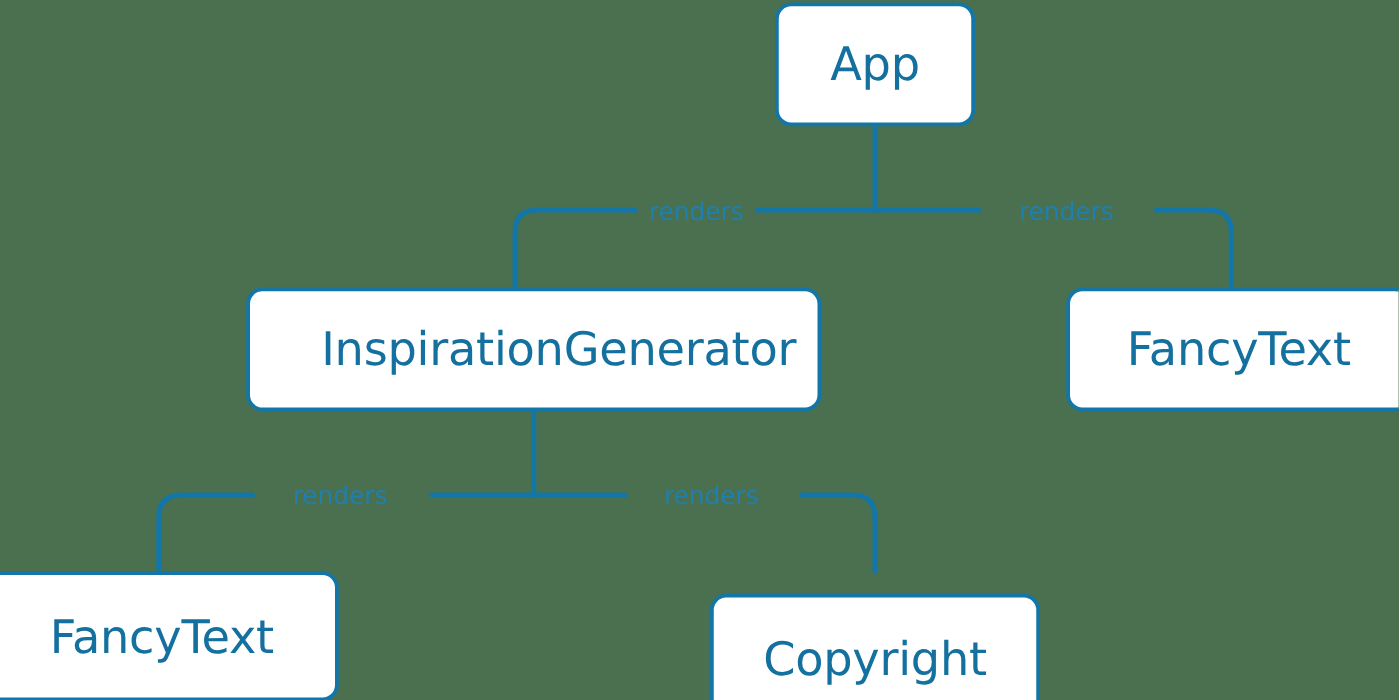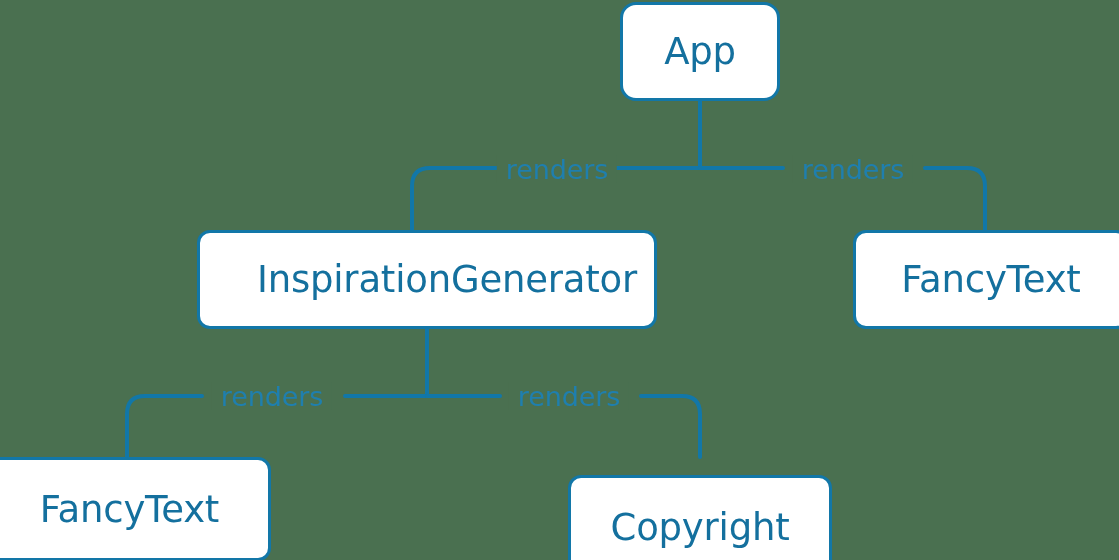"App" .node-app { border-radius: 16px -> none }
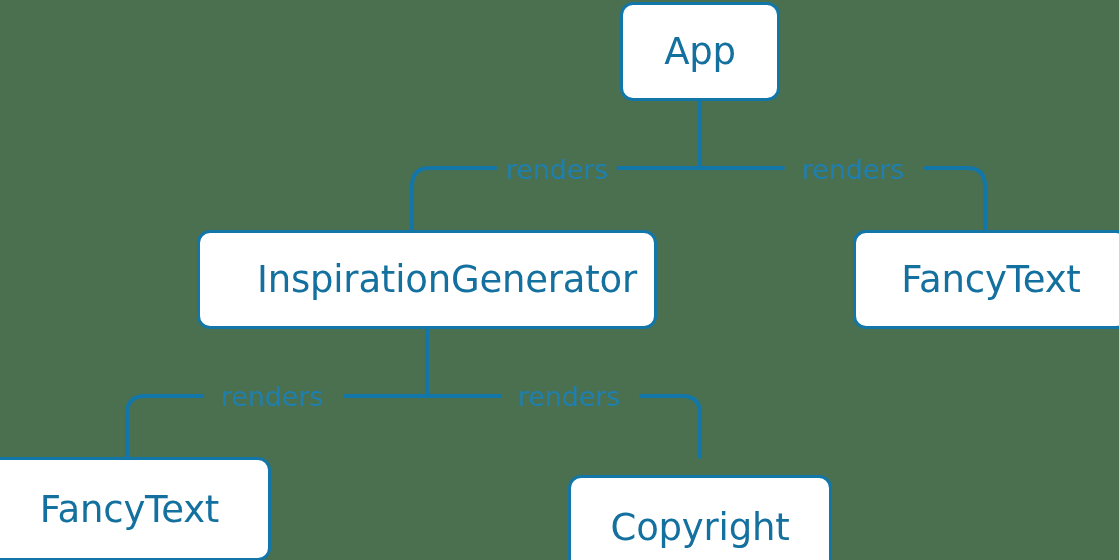"renders" .edge-label { font-size: 27px -> 20px }
